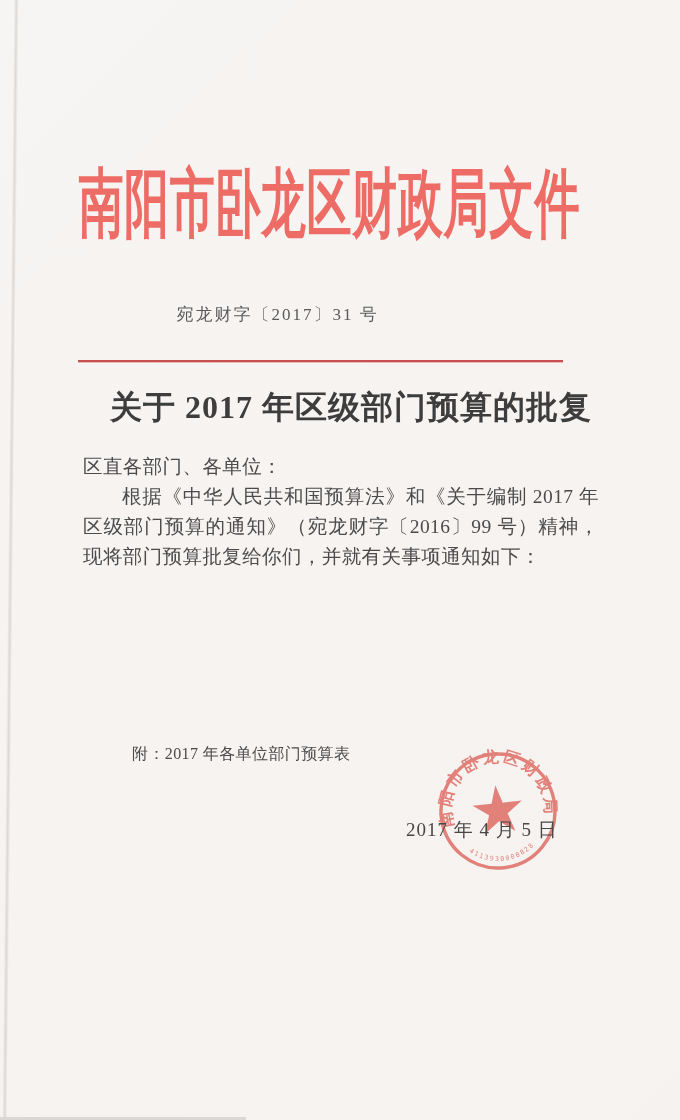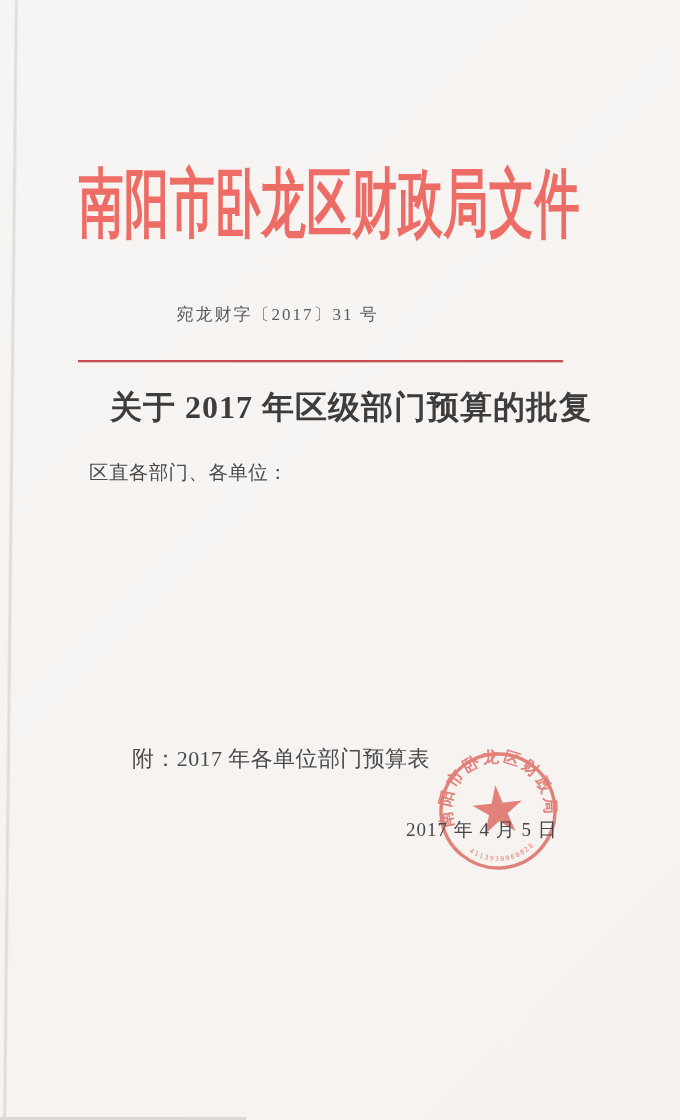"区直各部门、各单位：" .body-text p { margin: 6px -> 0 }
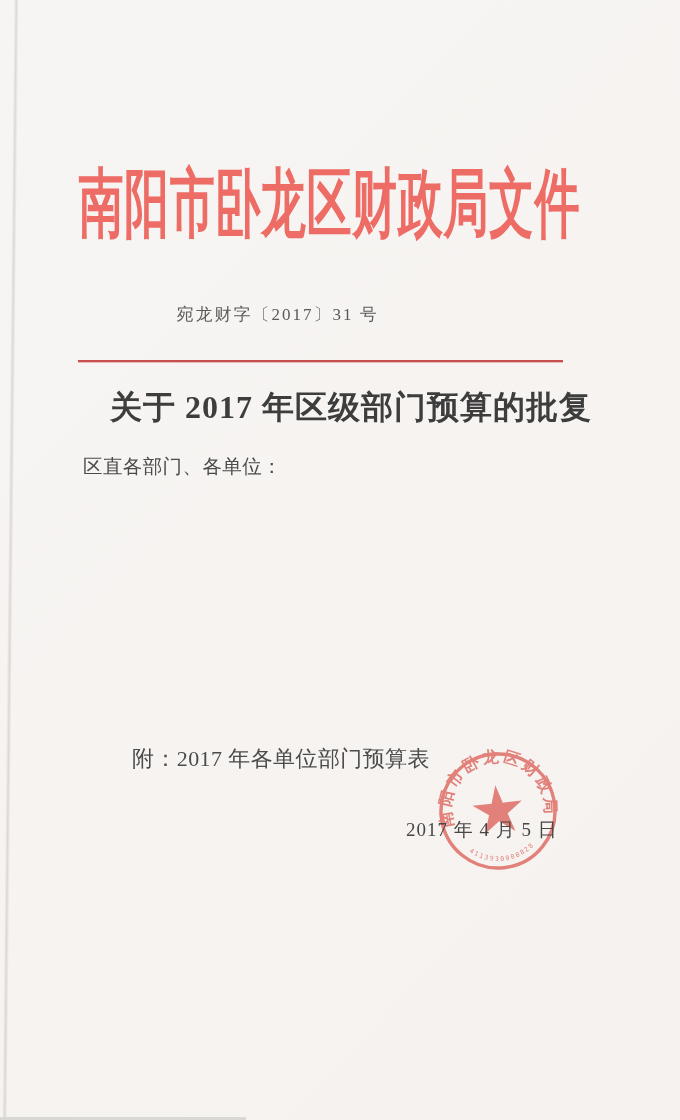"根据《中华人民共和国预算法》和《关于编制 2017" p { html: none -> <p>根据《中华人民共和国预算法》和《关于编制 2017 年区级部门预算的通知》（宛龙财字〔2016〕99 号）精神，现将部门预算批复给你们，并就有关事项通知如下：</p> }
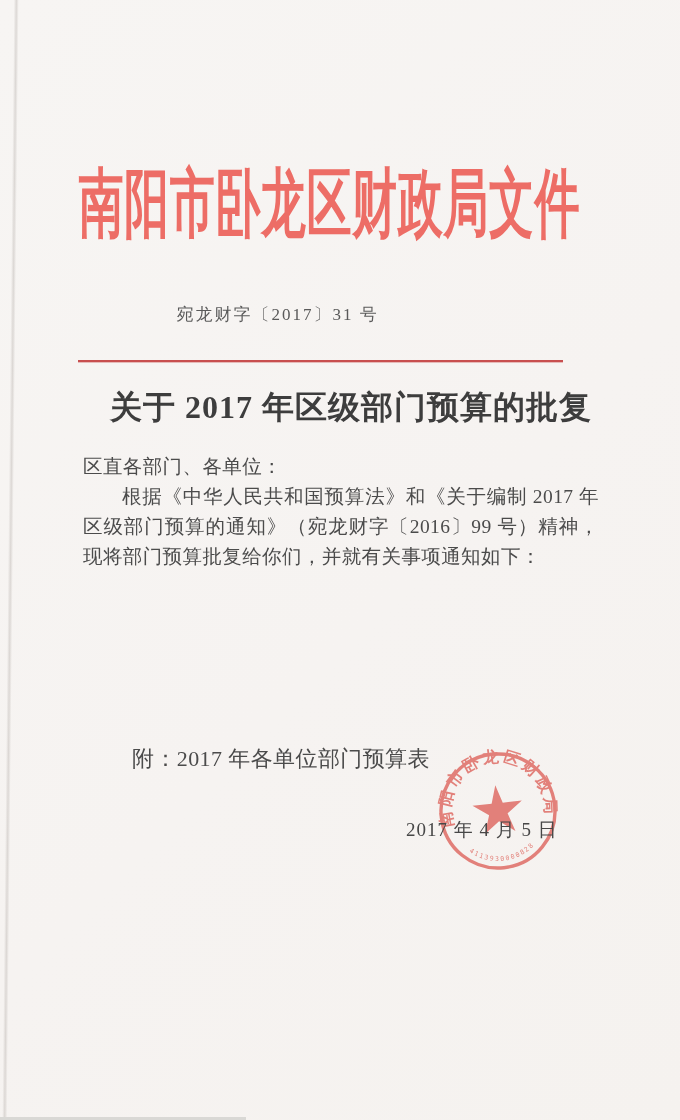"附：2017 年各单位部门预算表" .attachment { font-size: 22px -> 16px }
